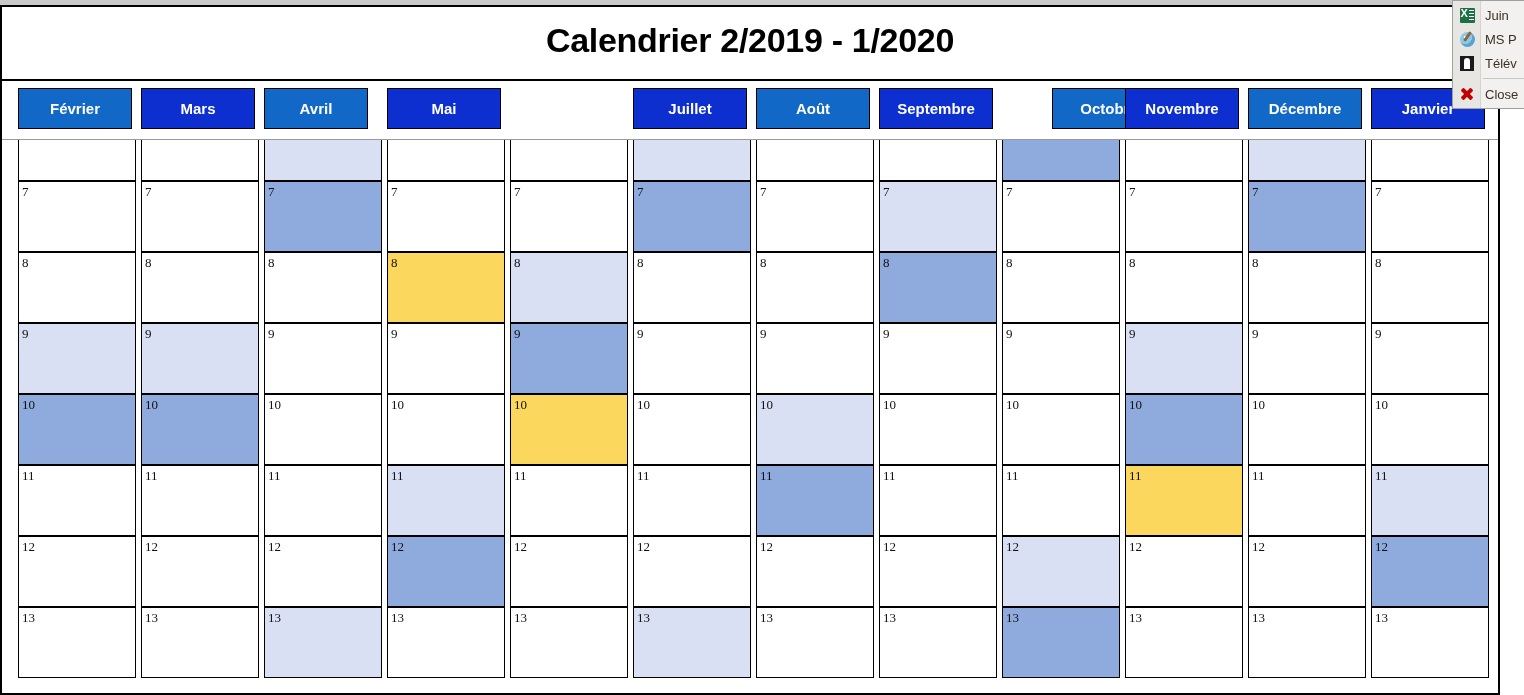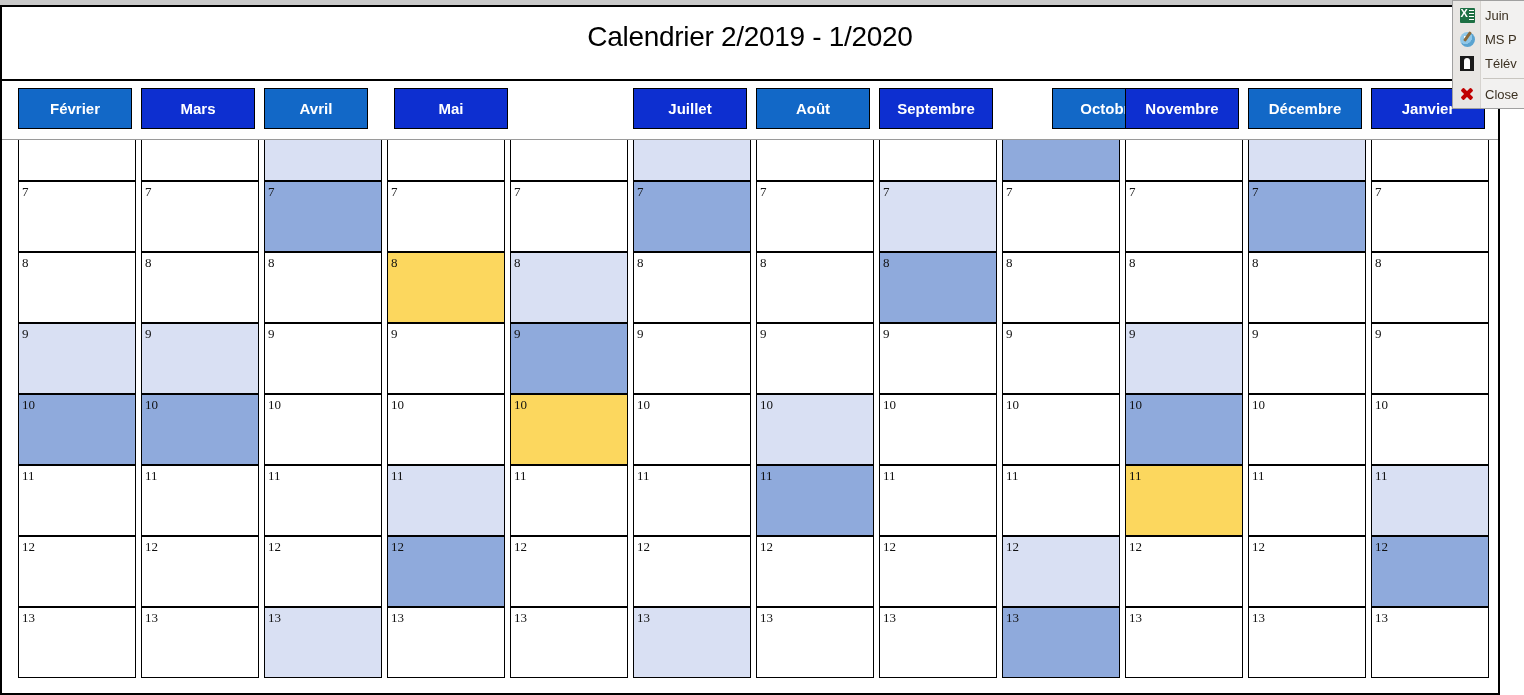"Calendrier 2/2019 - 1/2020" .title-text { font-size: 28px -> 34px; font-weight: normal -> bold }
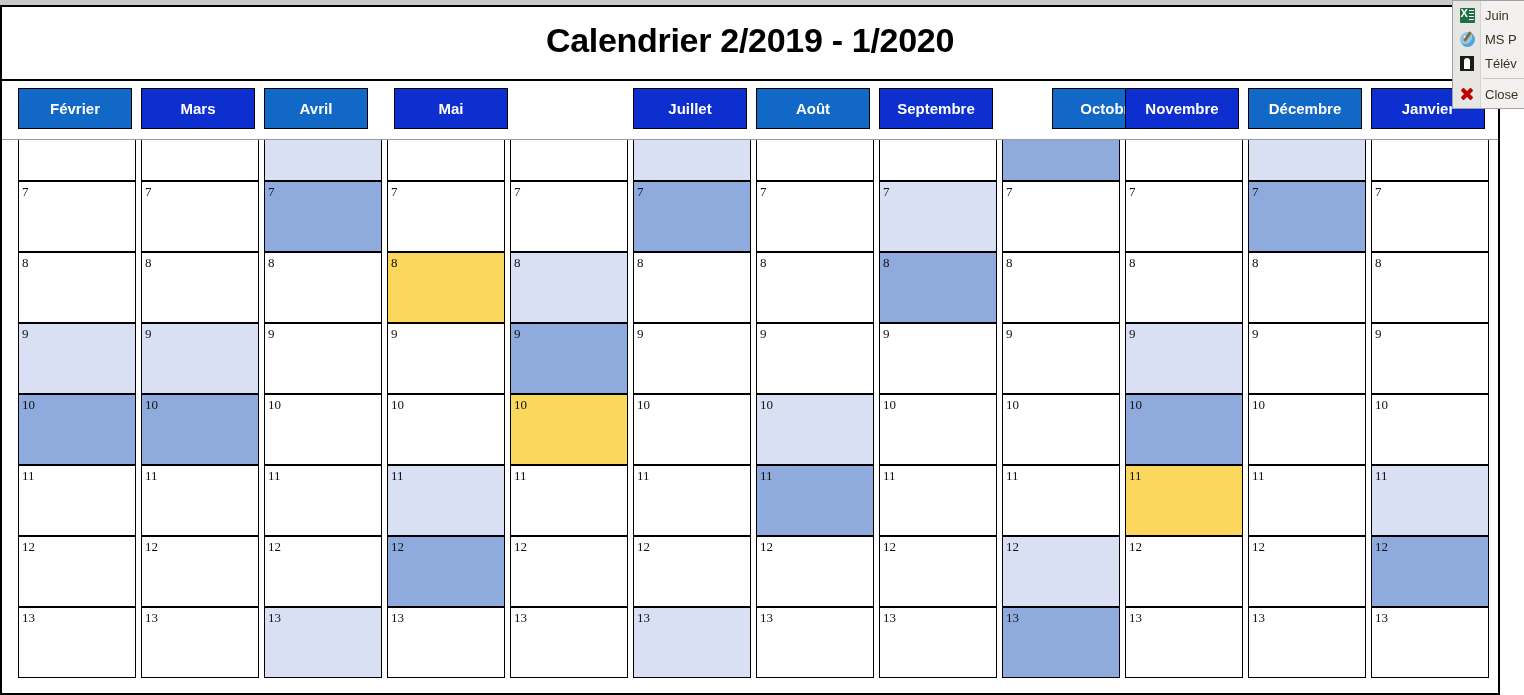"Mai" div.tab { margin-left: 7px -> none }
